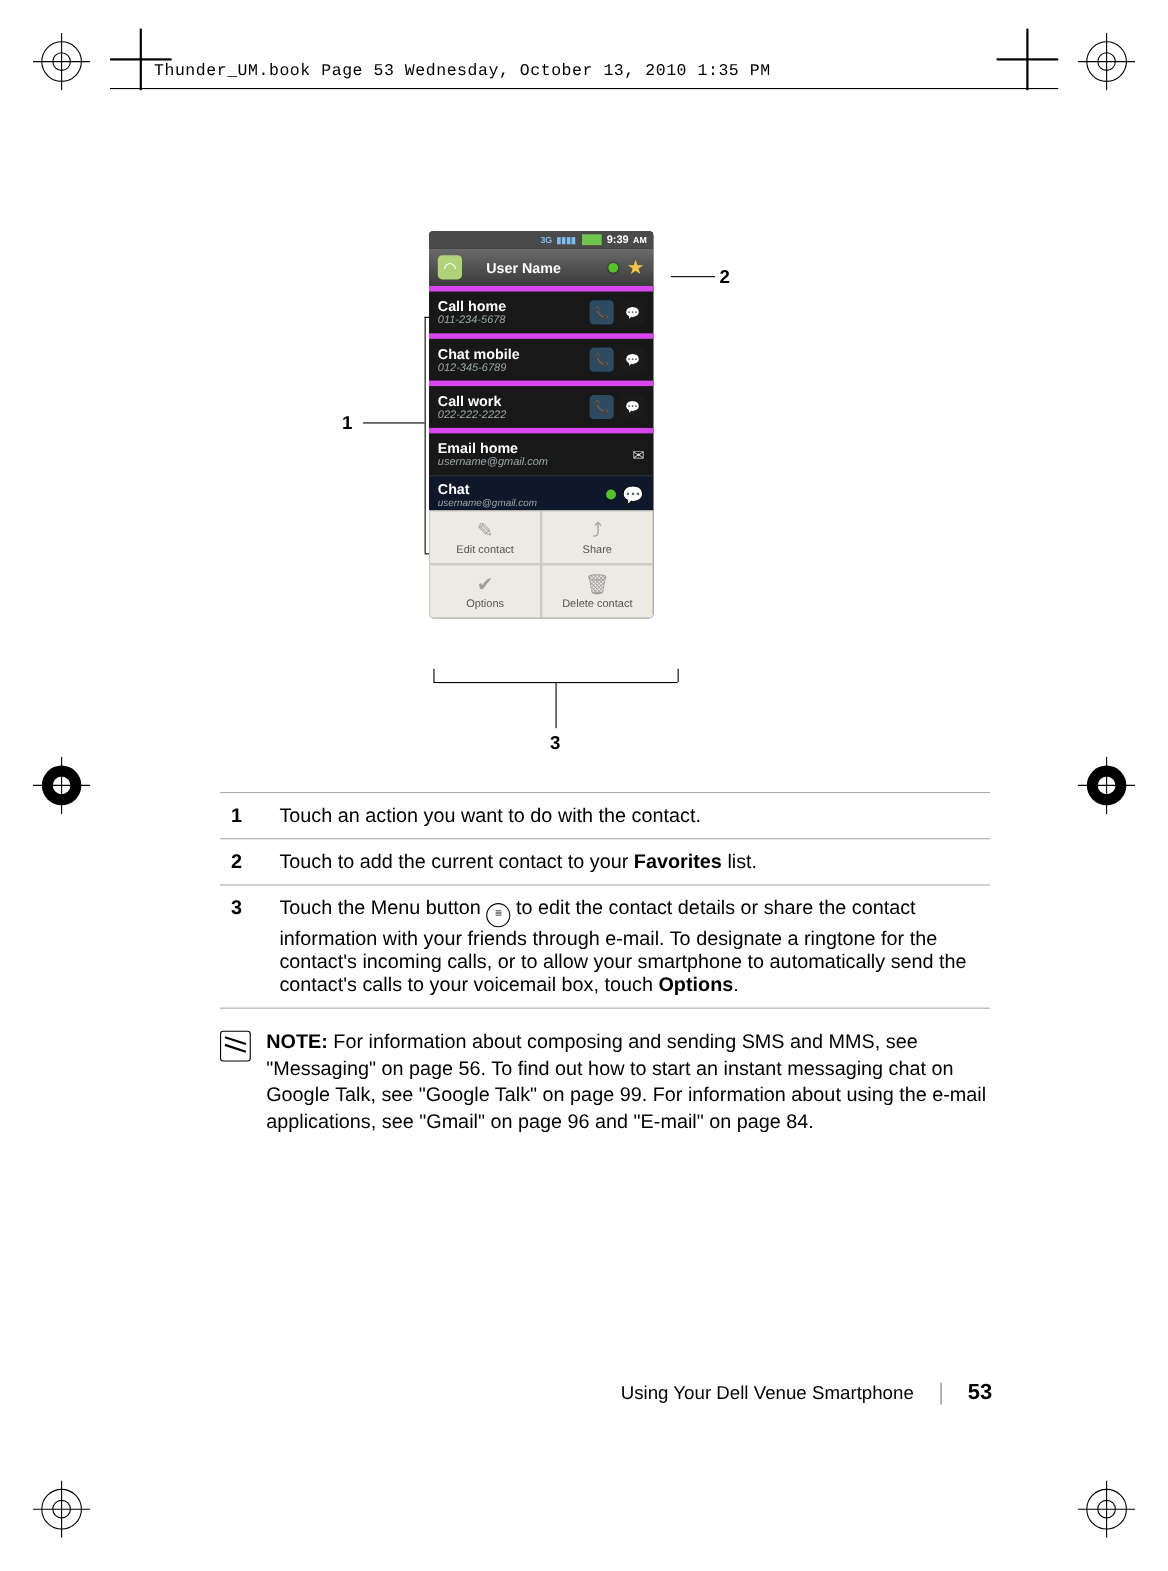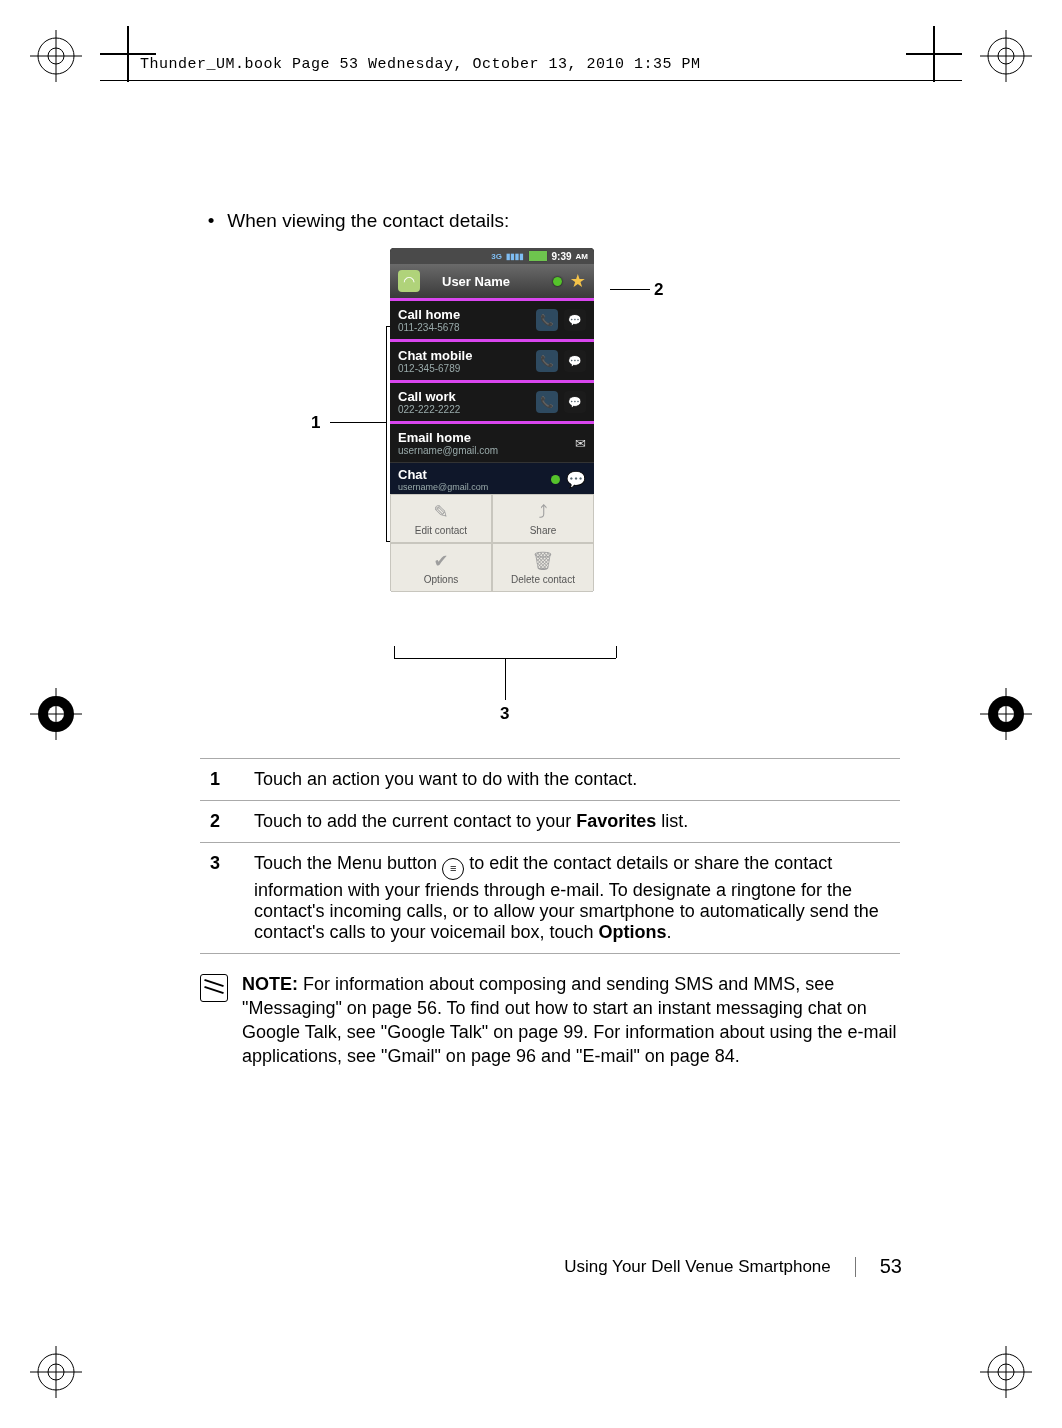"• When viewing the contact" div.bullet-line { html: <div> <span>•</span> <span>When viewing the contact details:</span> </div> -> none }
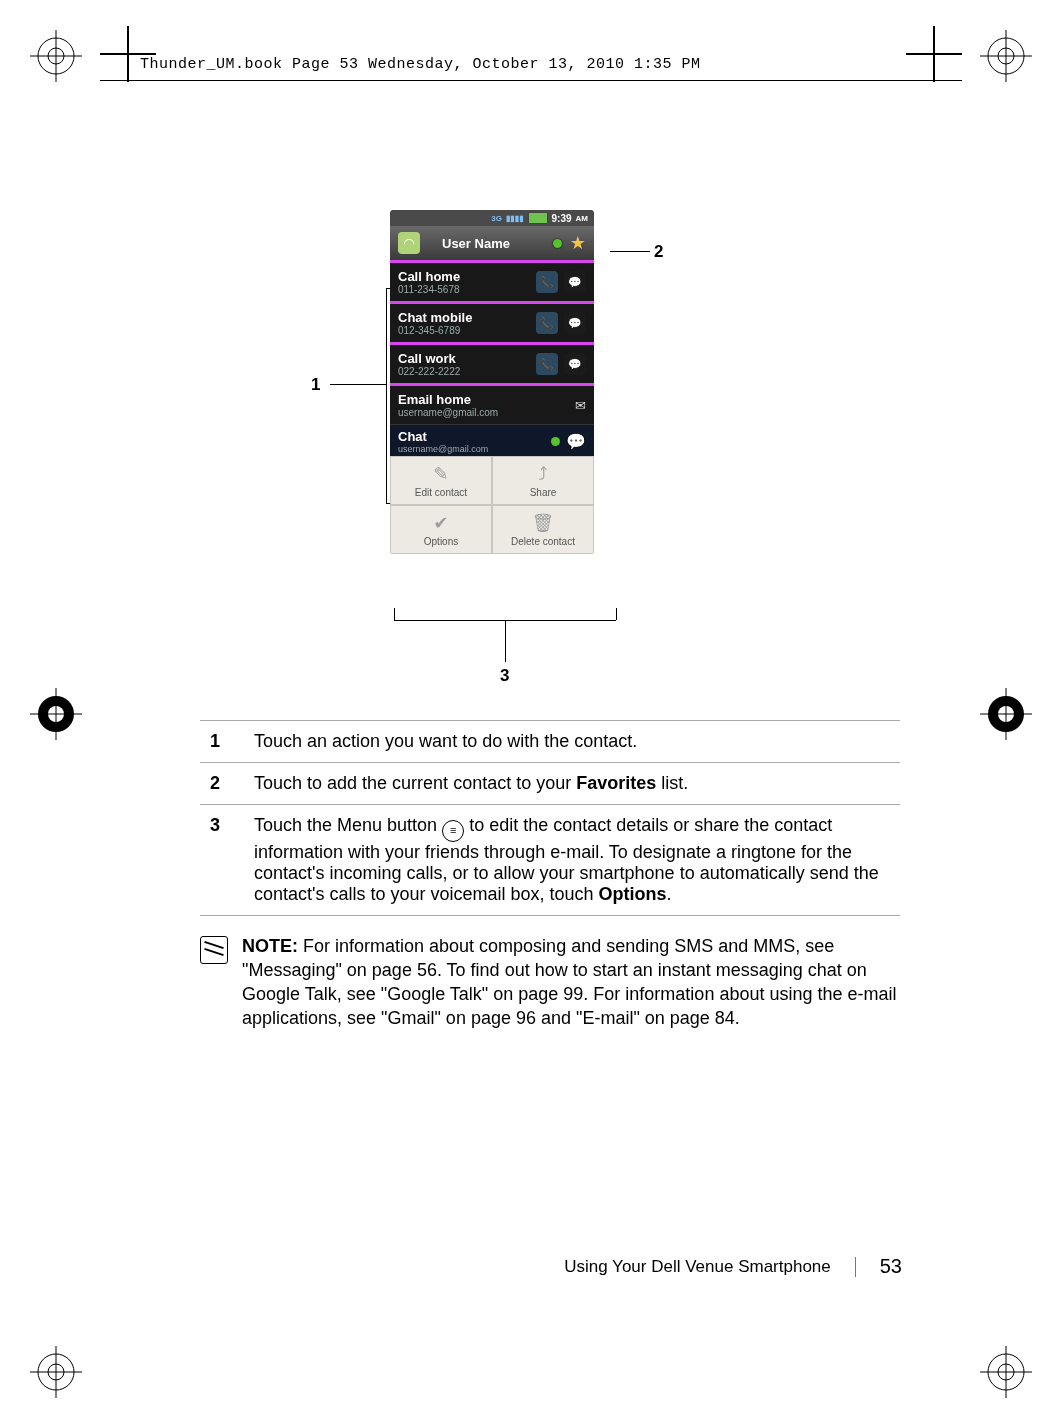"Call home" .list-row { border-top: 3px solid #d946ef -> 5px solid #d946ef }
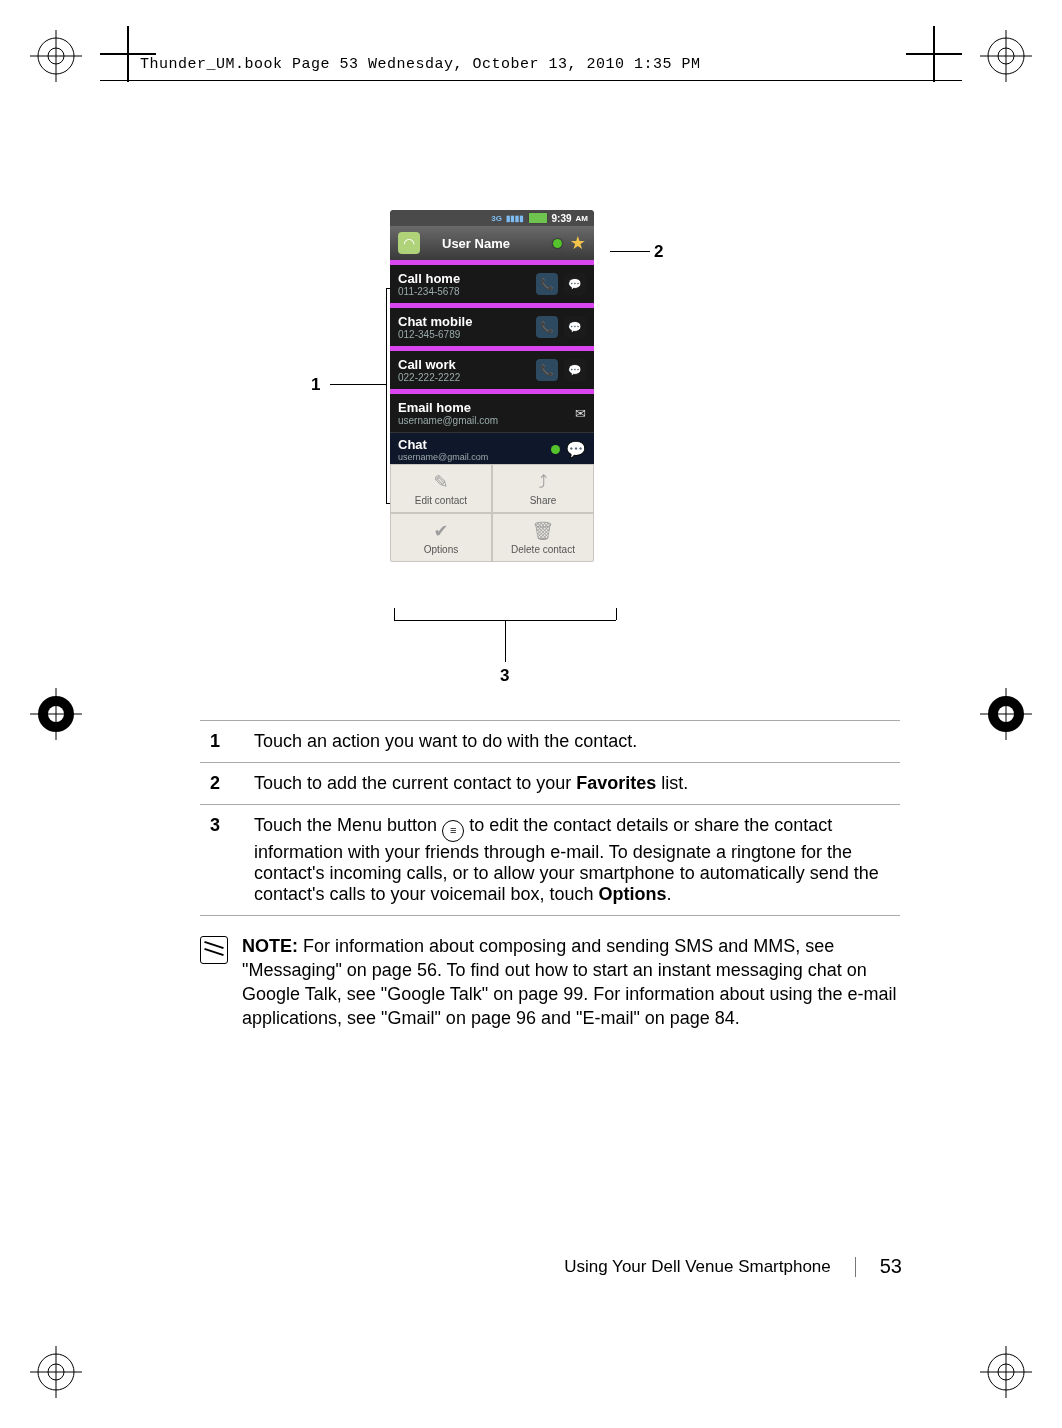"011-234-5678" .list-sub { font-style: none -> italic }
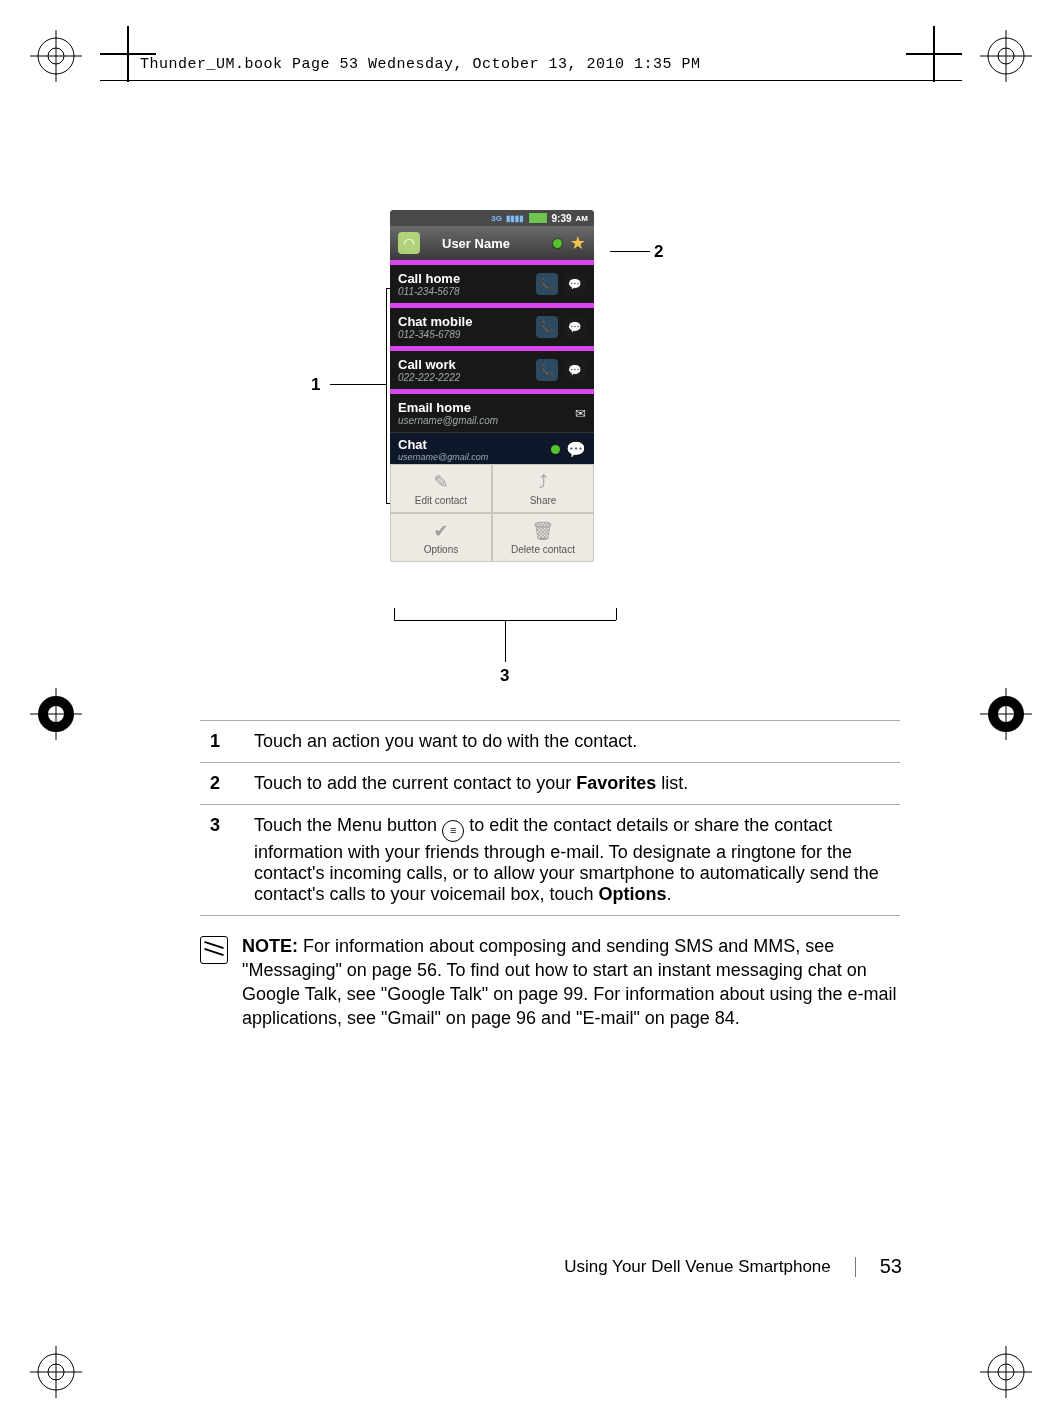"53" .footer .pg { font-weight: normal -> bold }
